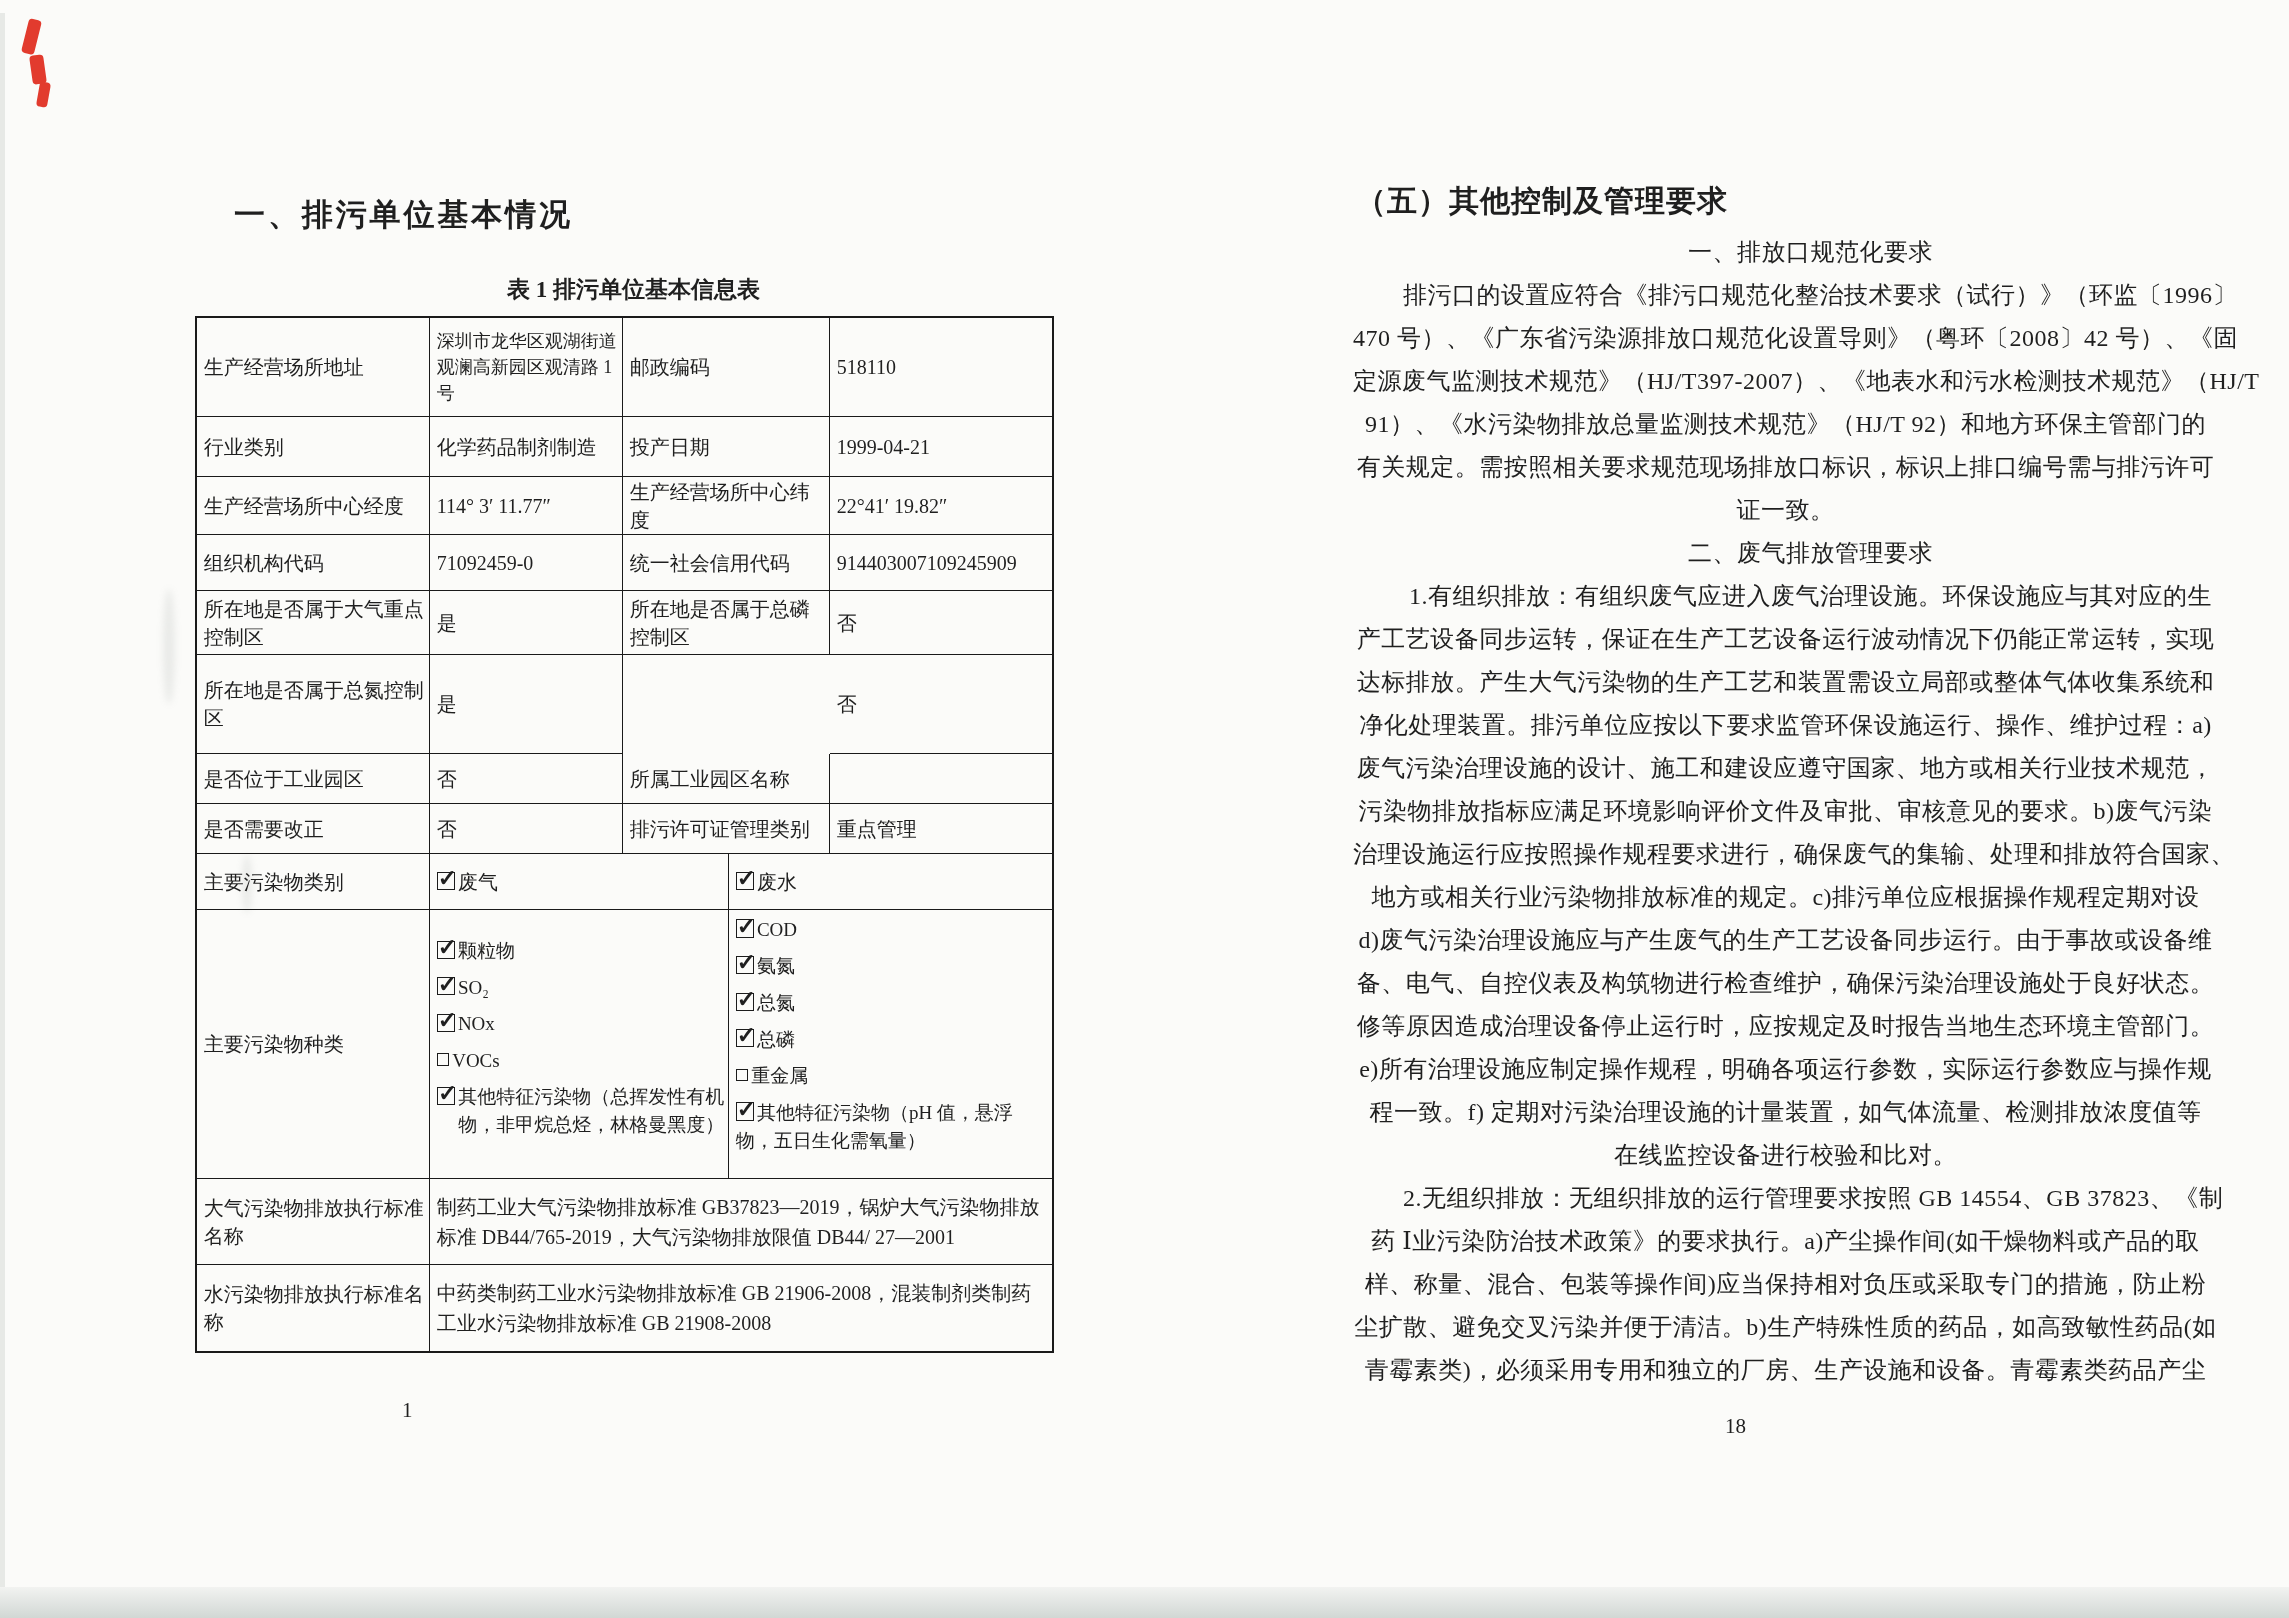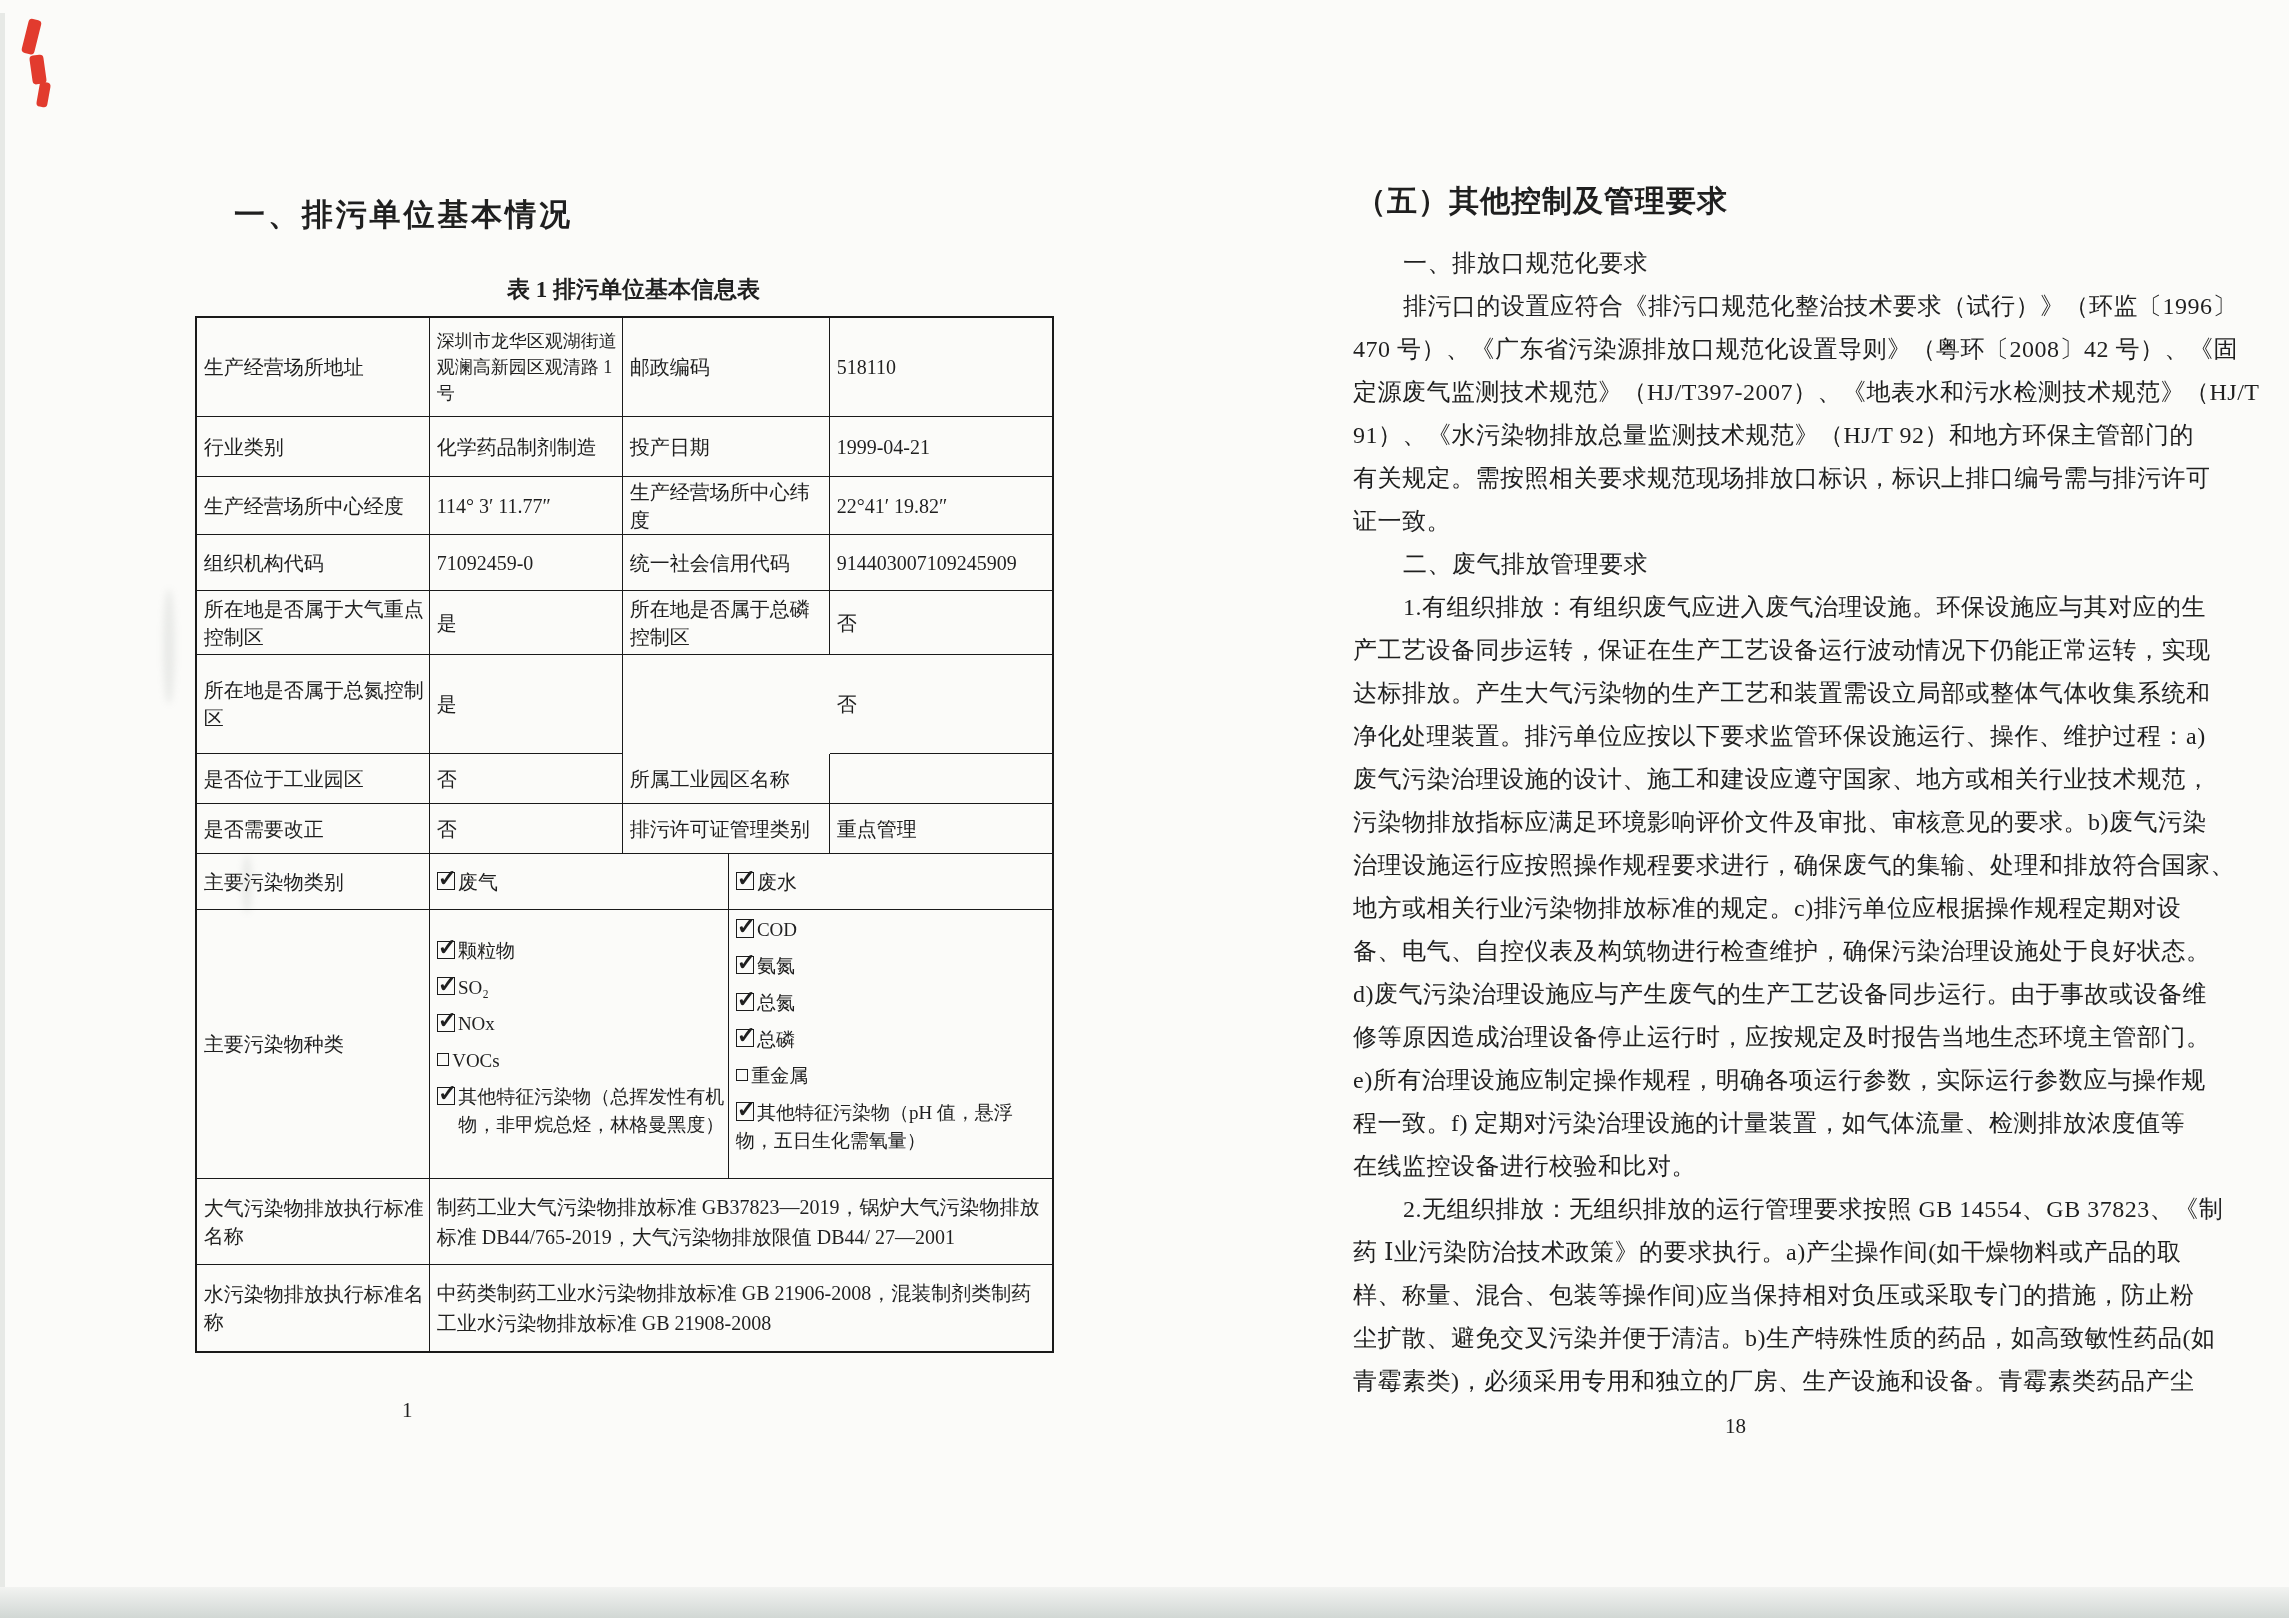"一、排放口规范化要求" .rp-lines { text-align: none -> center; top: 229px -> 218px }
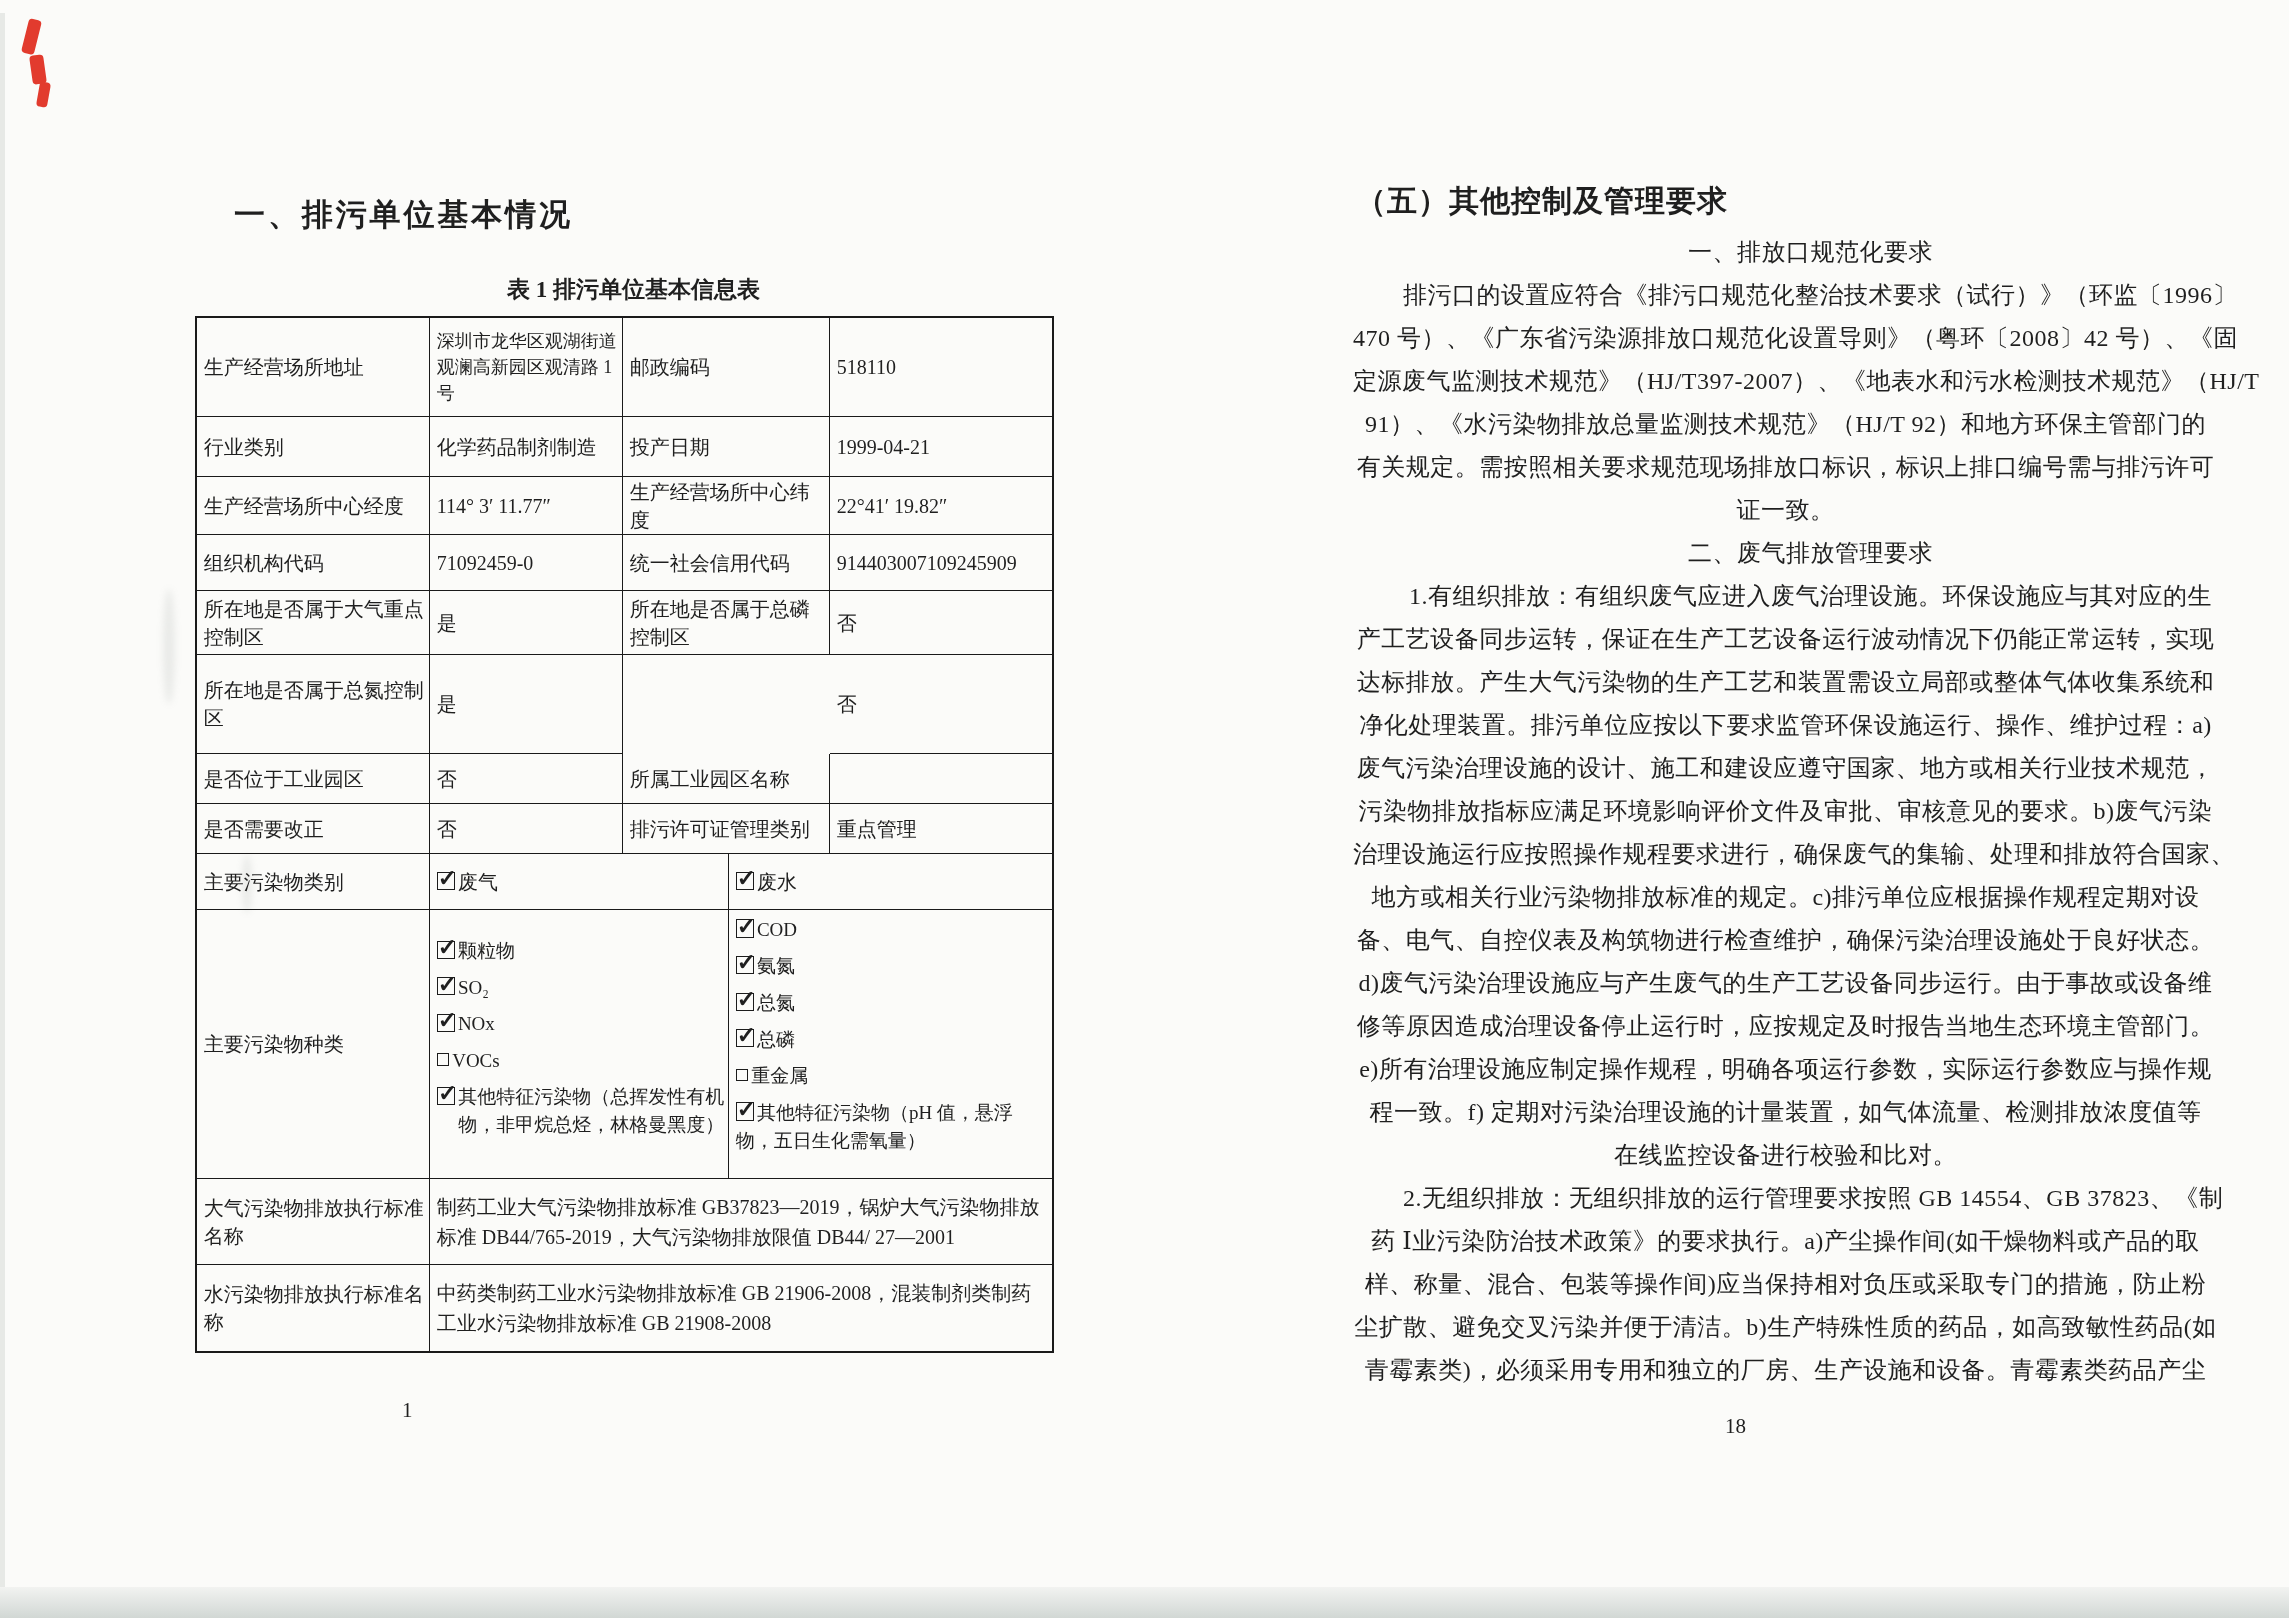"备、电气、自控仪表及构筑物进行检查维护，确保污染治理设施处于良好状态。" div.rline { order: before "d)废气污染治理设施应与产生废气的生产工艺设备同步运行。由于事故或设备维" -> after "d)废气污染治理设施应与产生废气的生产工艺设备同步运行。由于事故或设备维" }
